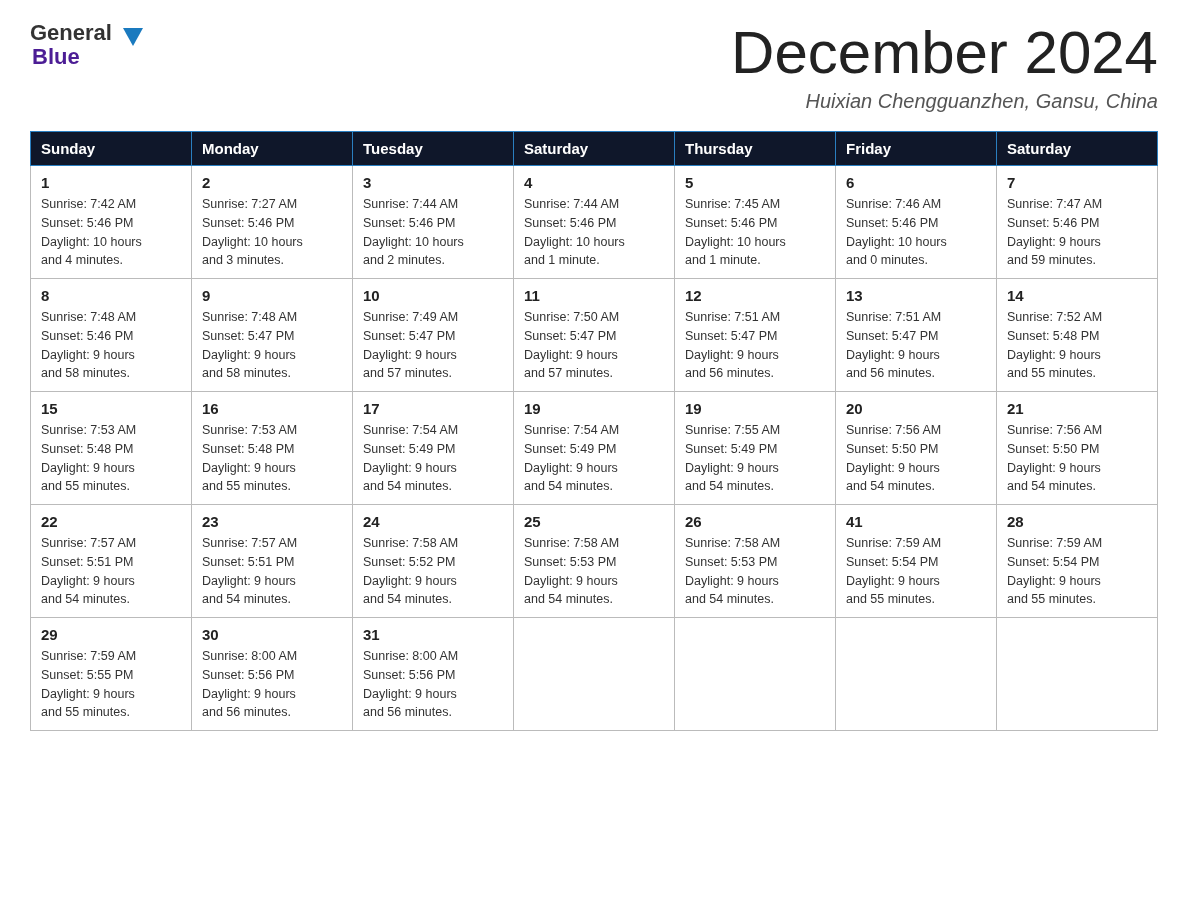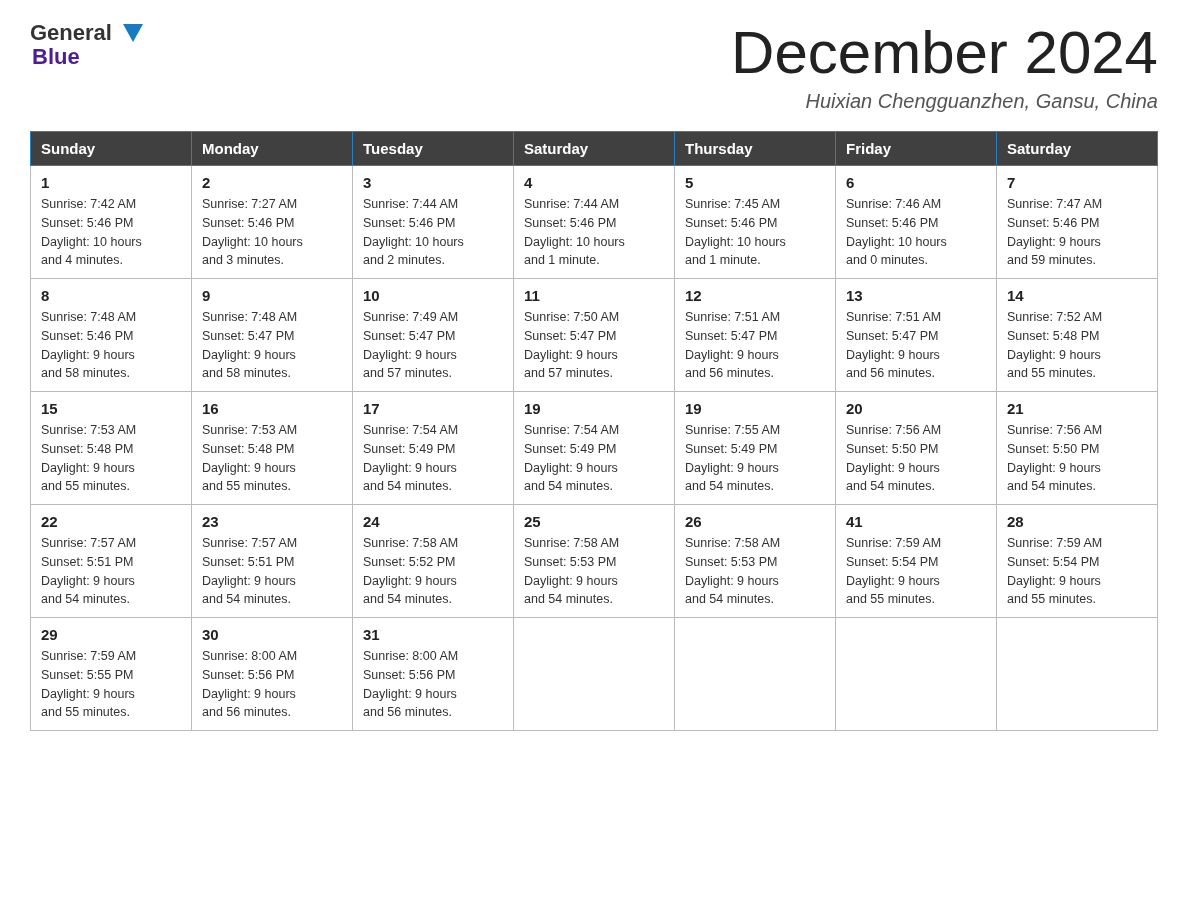"General" .logo-top { align-items: flex-start -> flex-end }
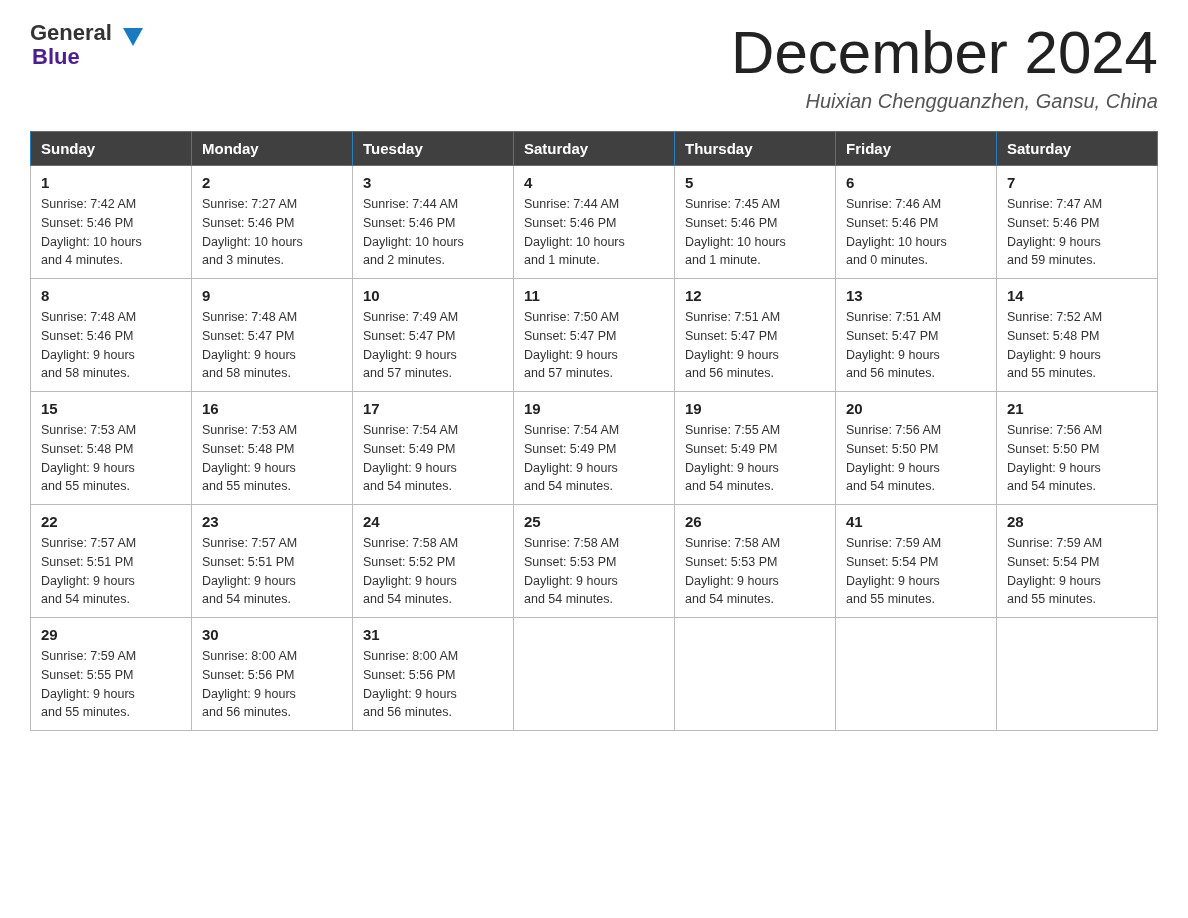"Sunday" .calendar-table th { background-color: #404040 -> #0f172a }
